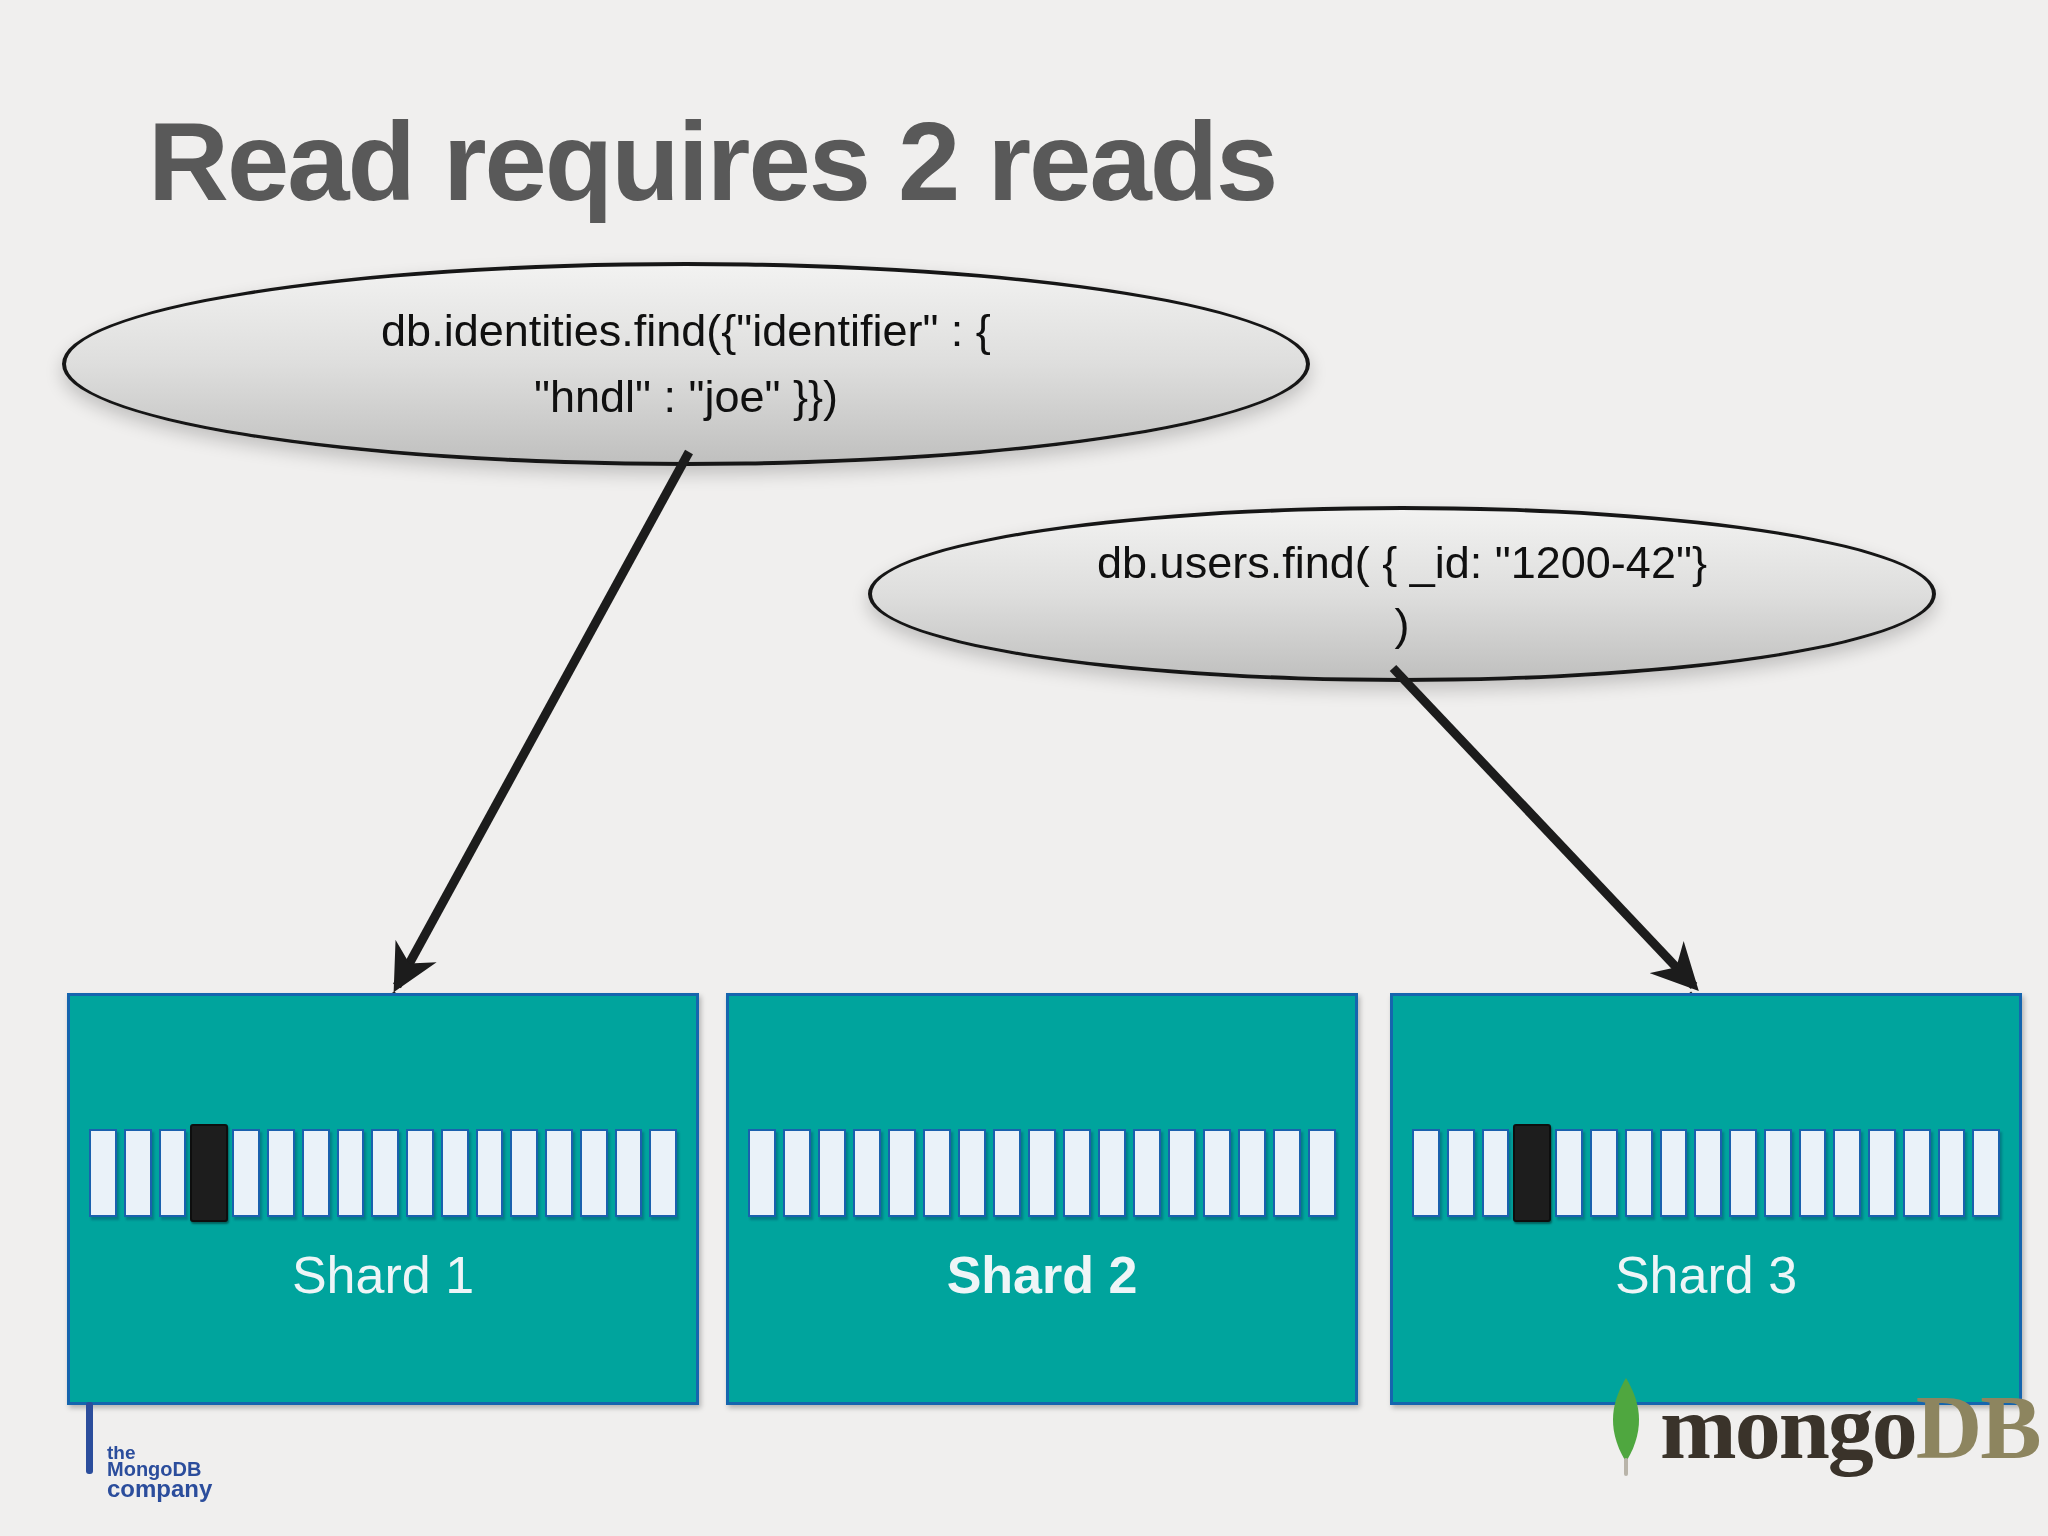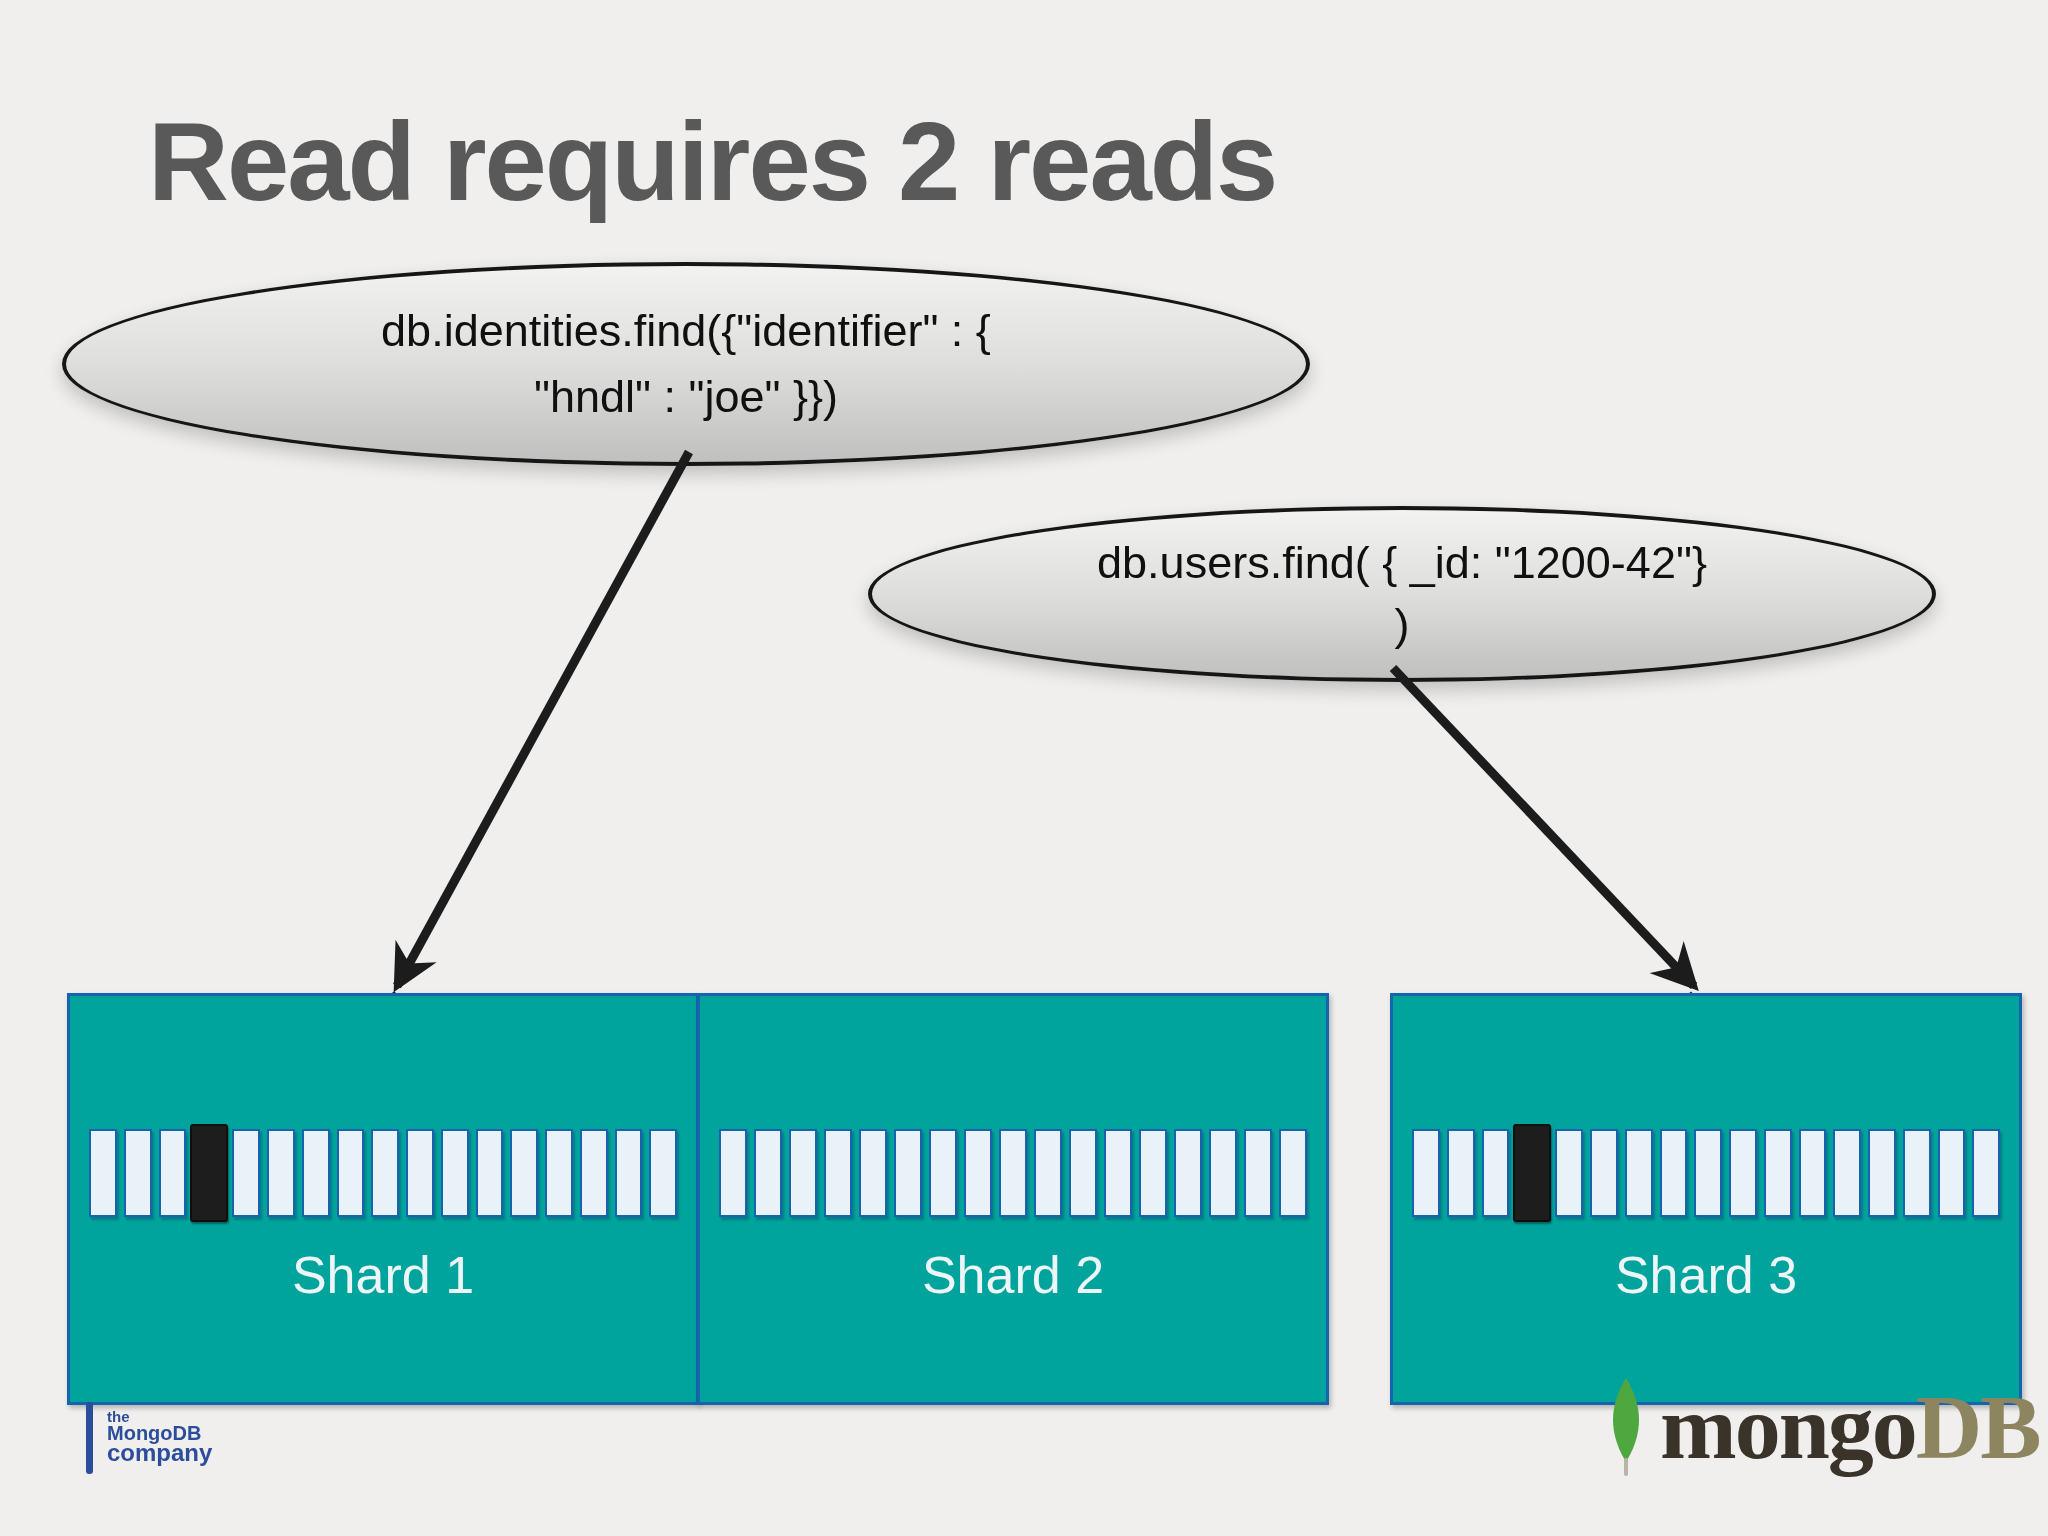"Shard 2" #shard-2 { font-weight: none -> bold; left: 697px -> 726px }
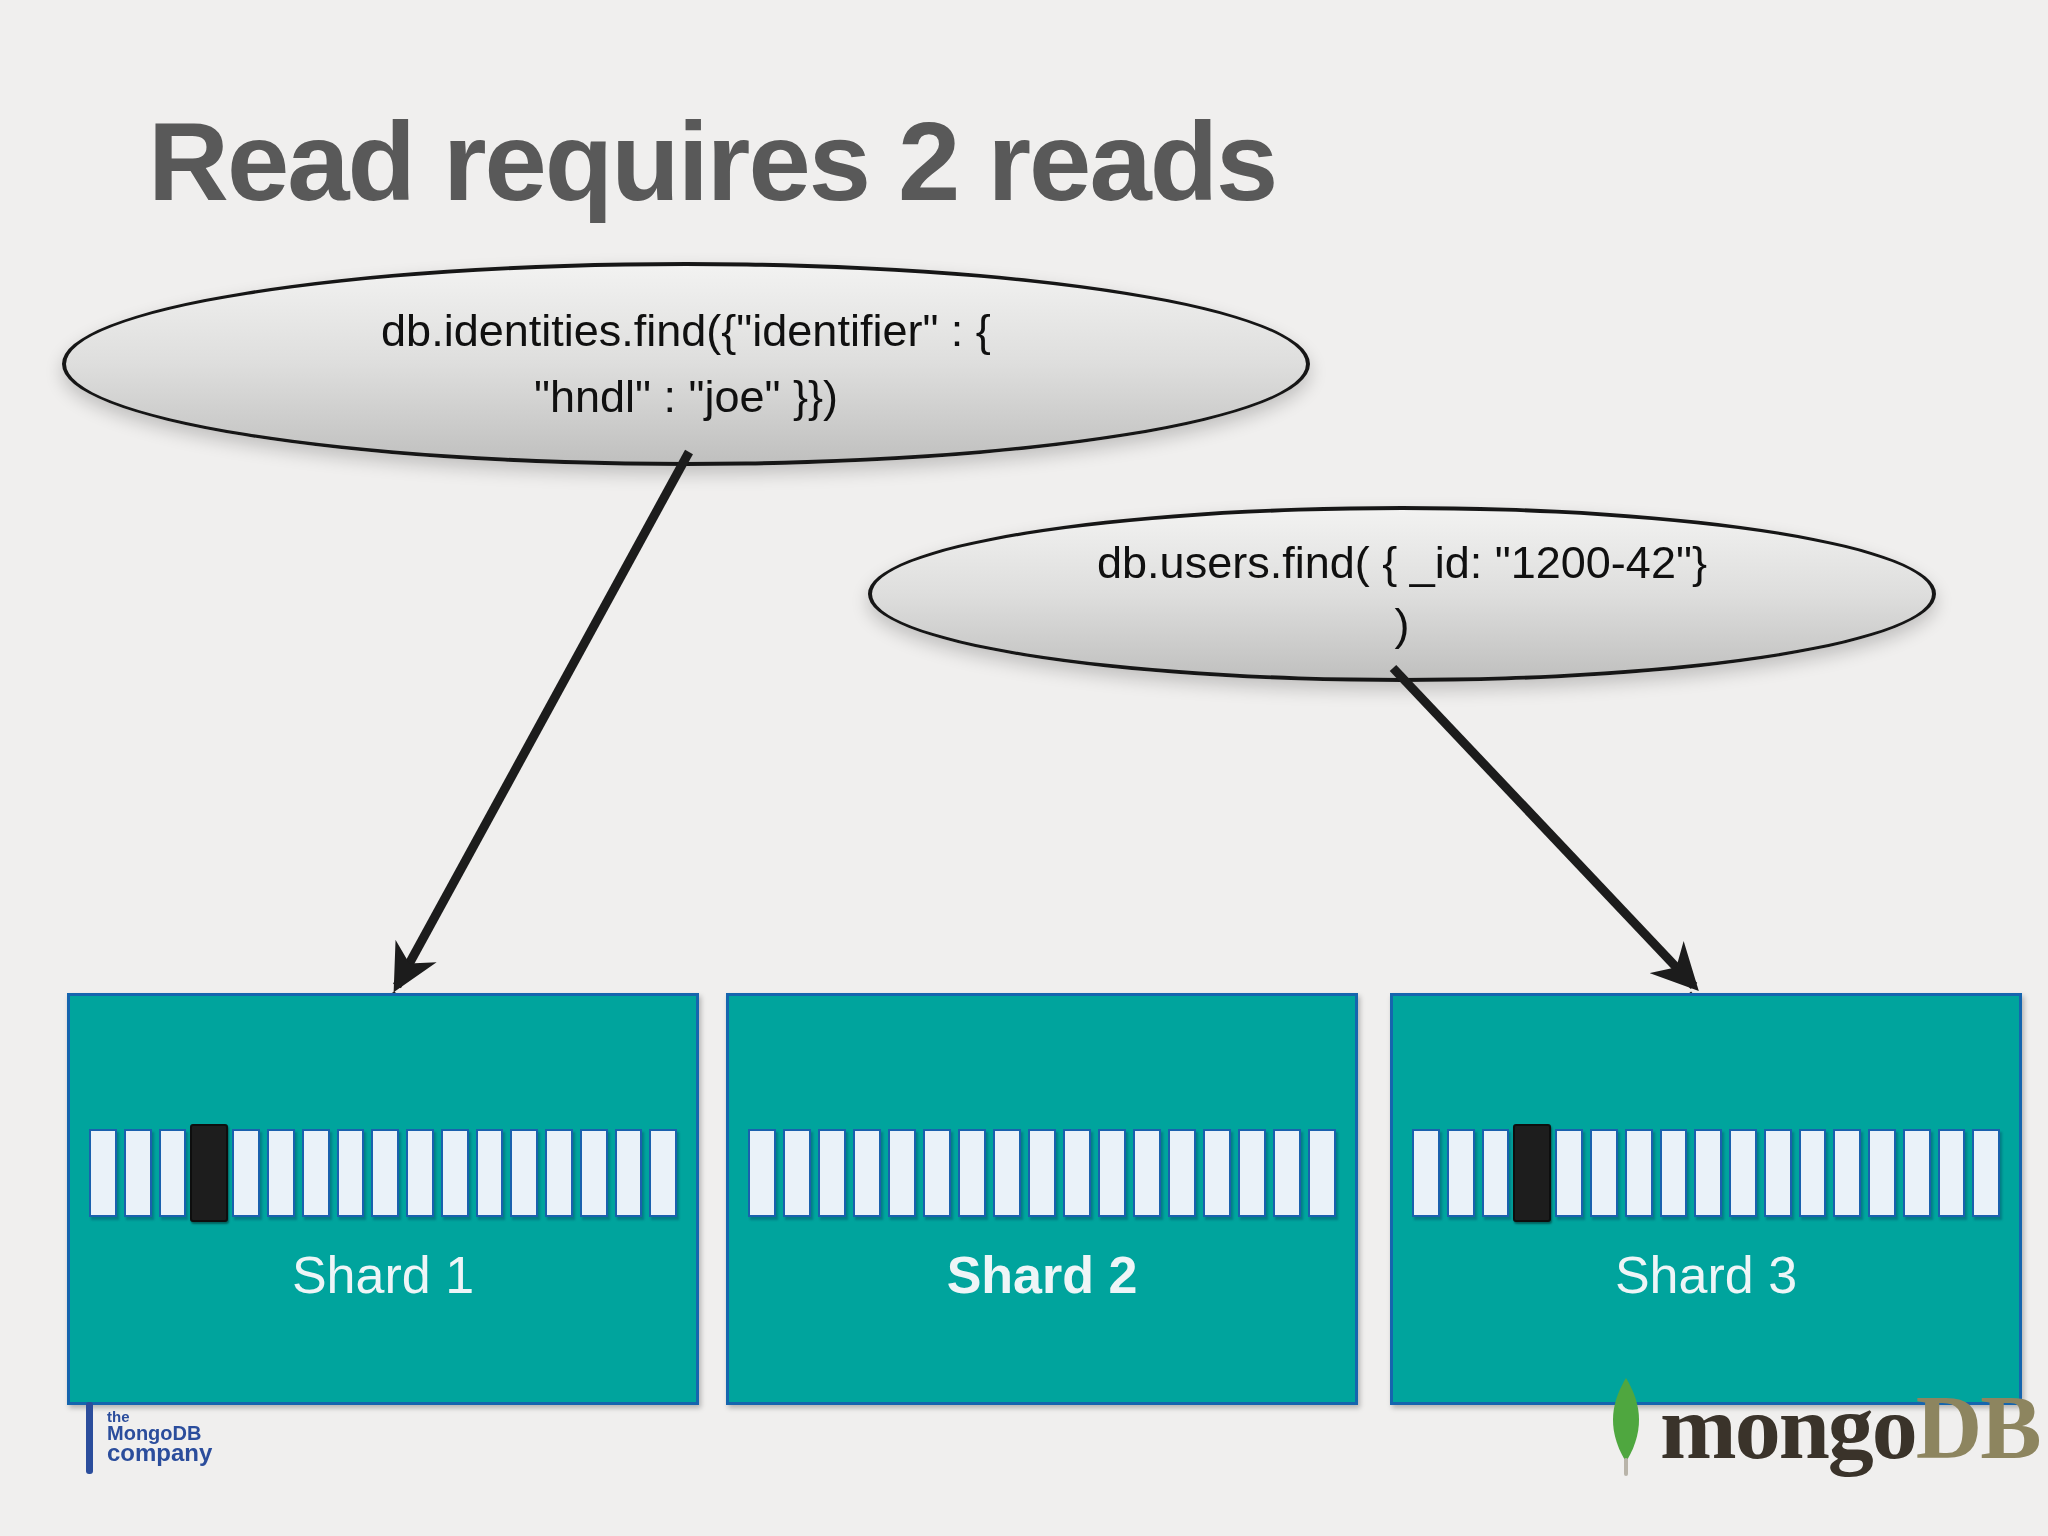"the" .tagline-the { font-size: 15px -> 19px; margin-top: none -> 36px }
